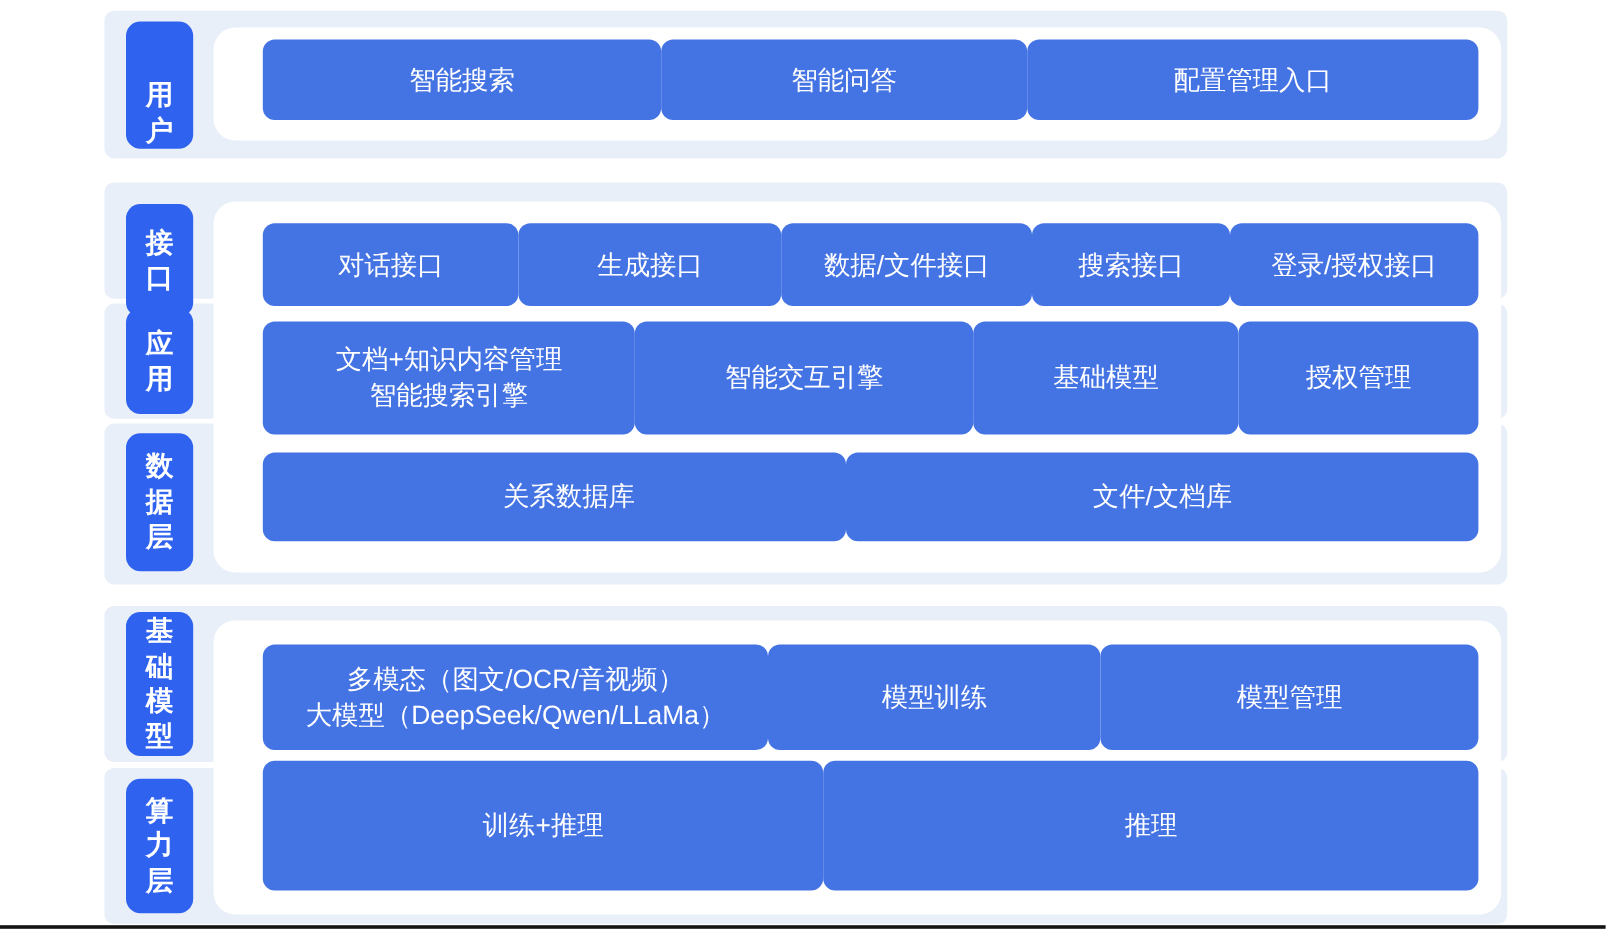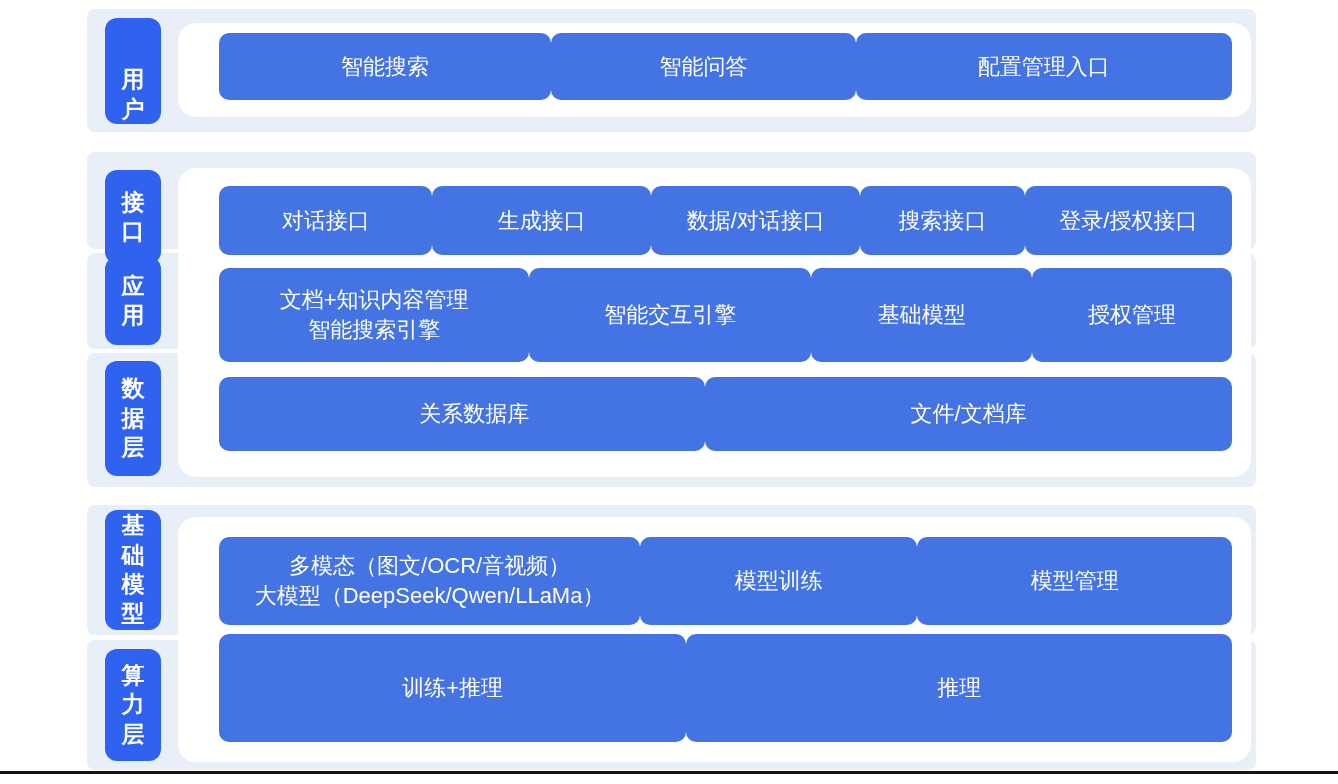"数据/对话接口" div.block { text: /对话 -> /文件 }
